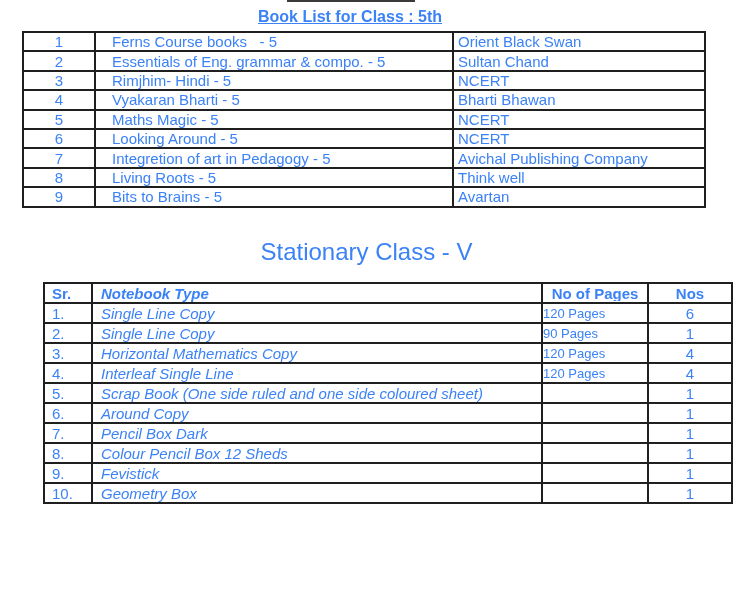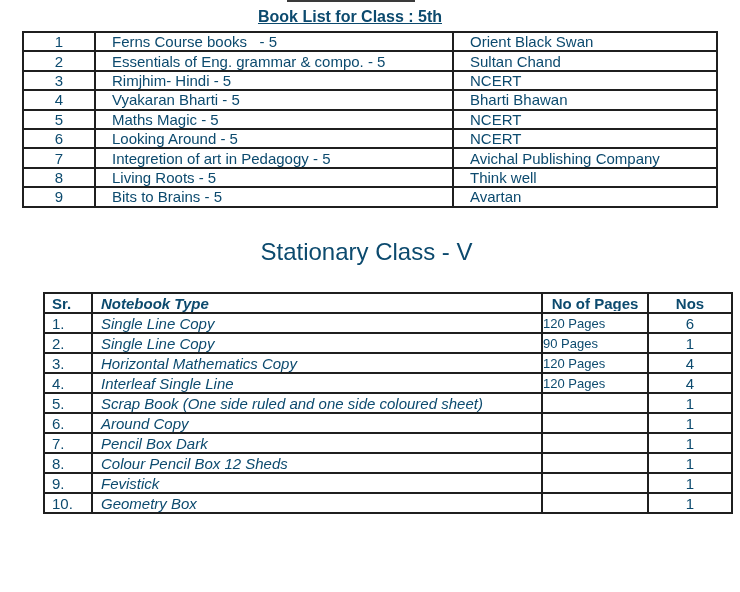"Book List for Class :" .page { color: #0c4a6e -> #3b82f6 }
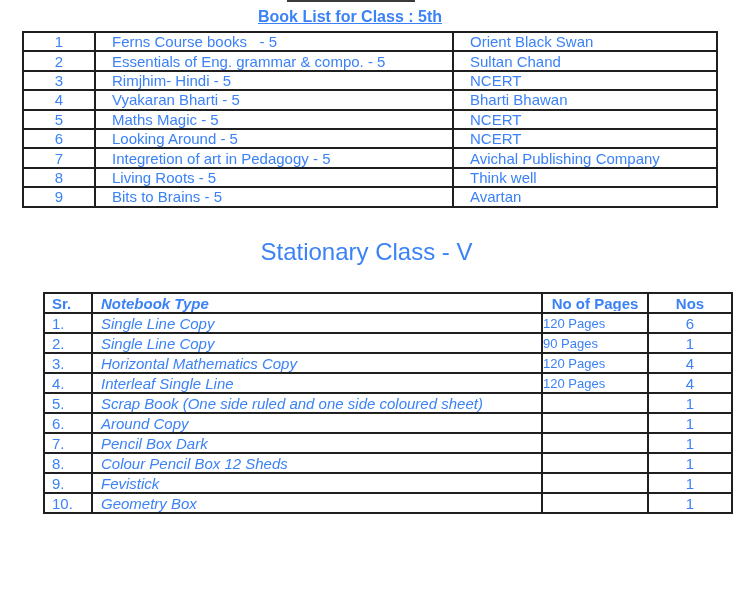"Orient Black Swan" .book-table .c-pub { padding-left: 16px -> 4px }
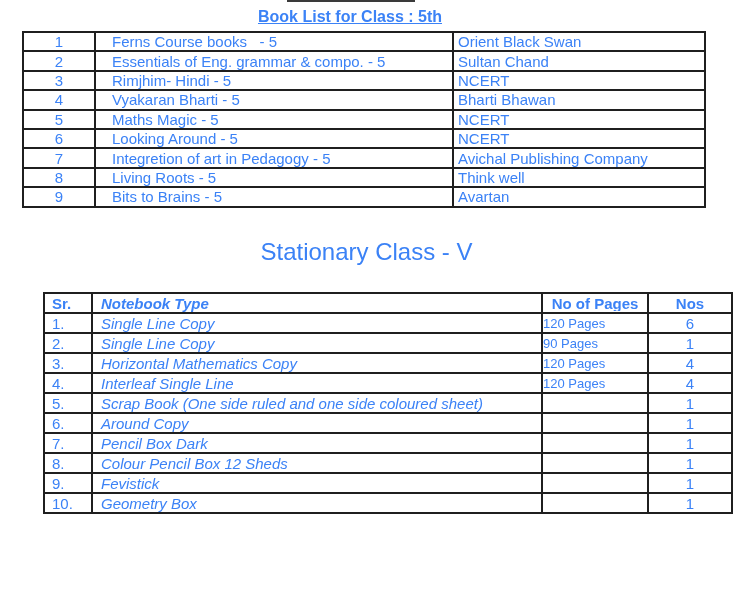"Sr." .stationary-table { top: 292px -> 282px }
